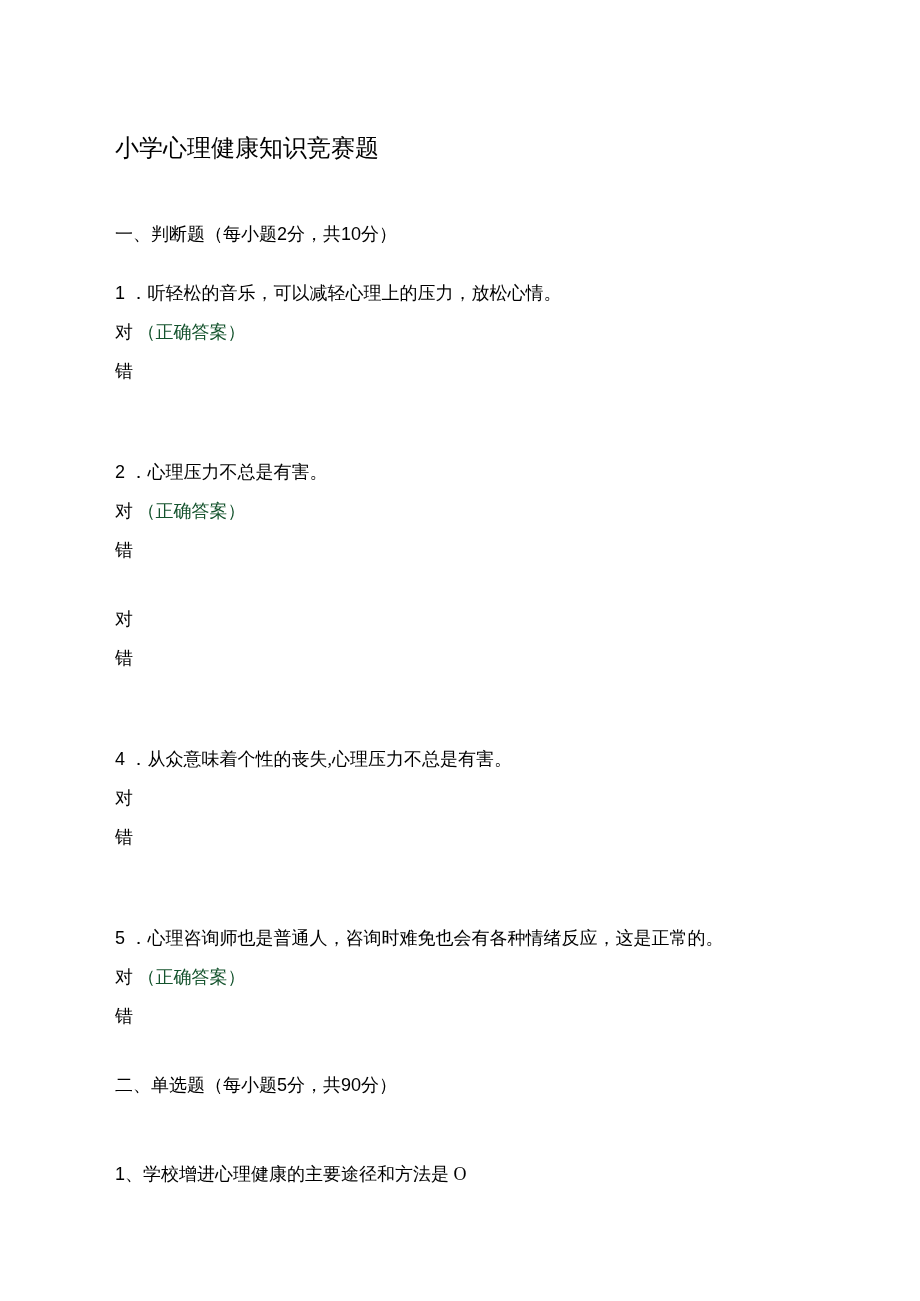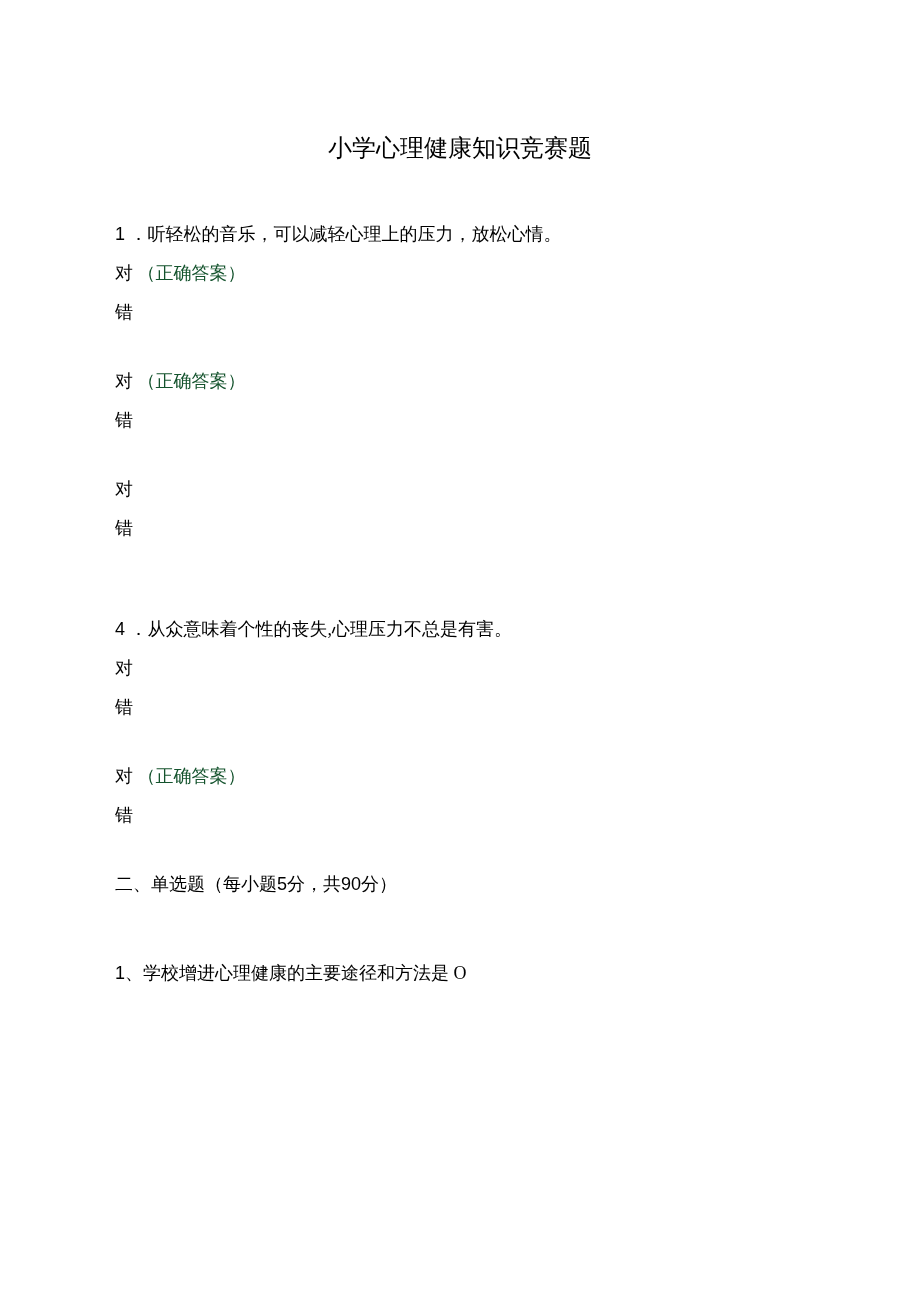"小学心理健康知识竞赛题" .title { text-align: center -> left }
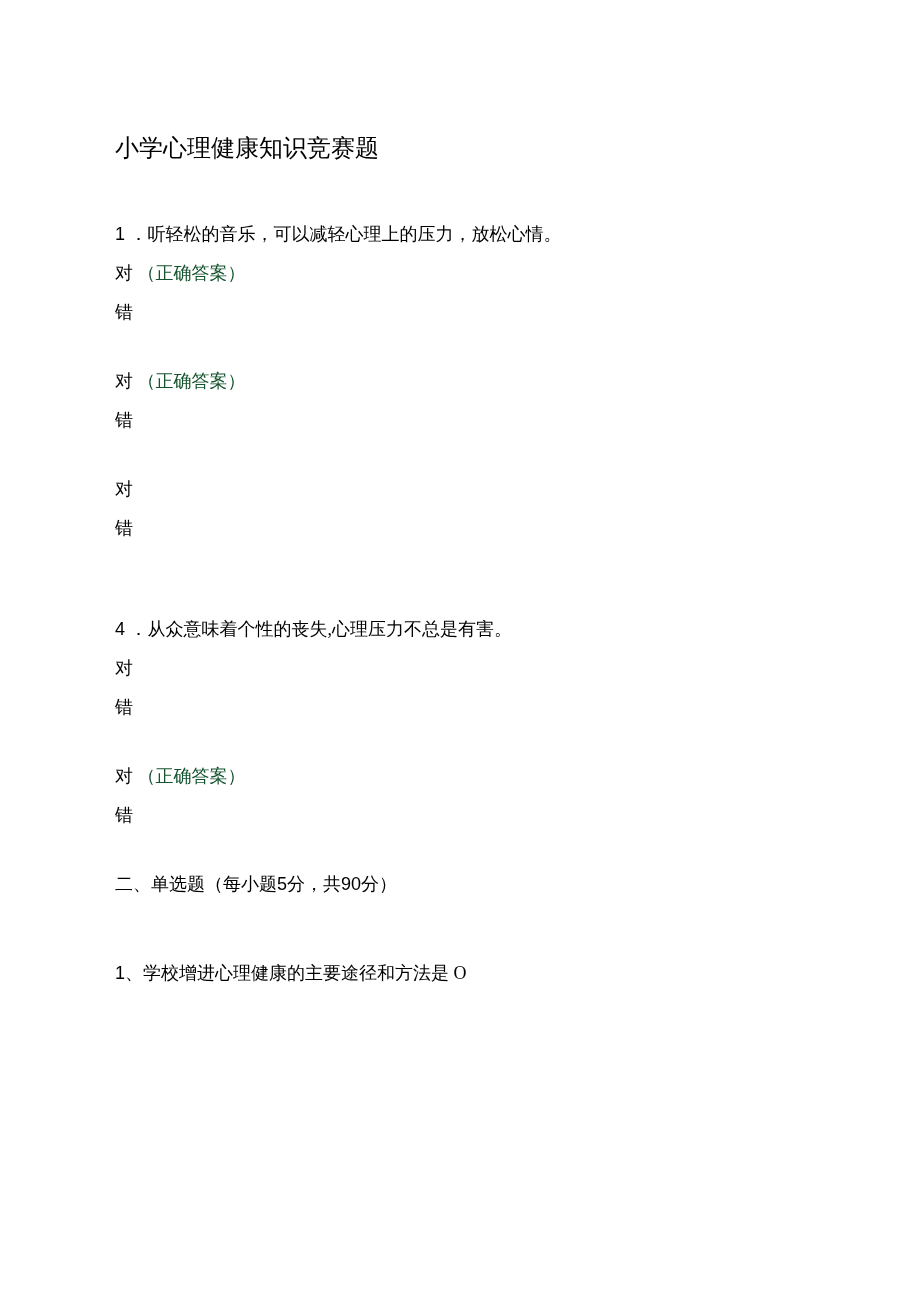"一、判断题（每小题2分，共10分）" div.section-header { html: none -> <div> <span>一、判断题（每小题</span><span>2</span><span>分，共</span><span>10</span><span>分）</span> </div> }
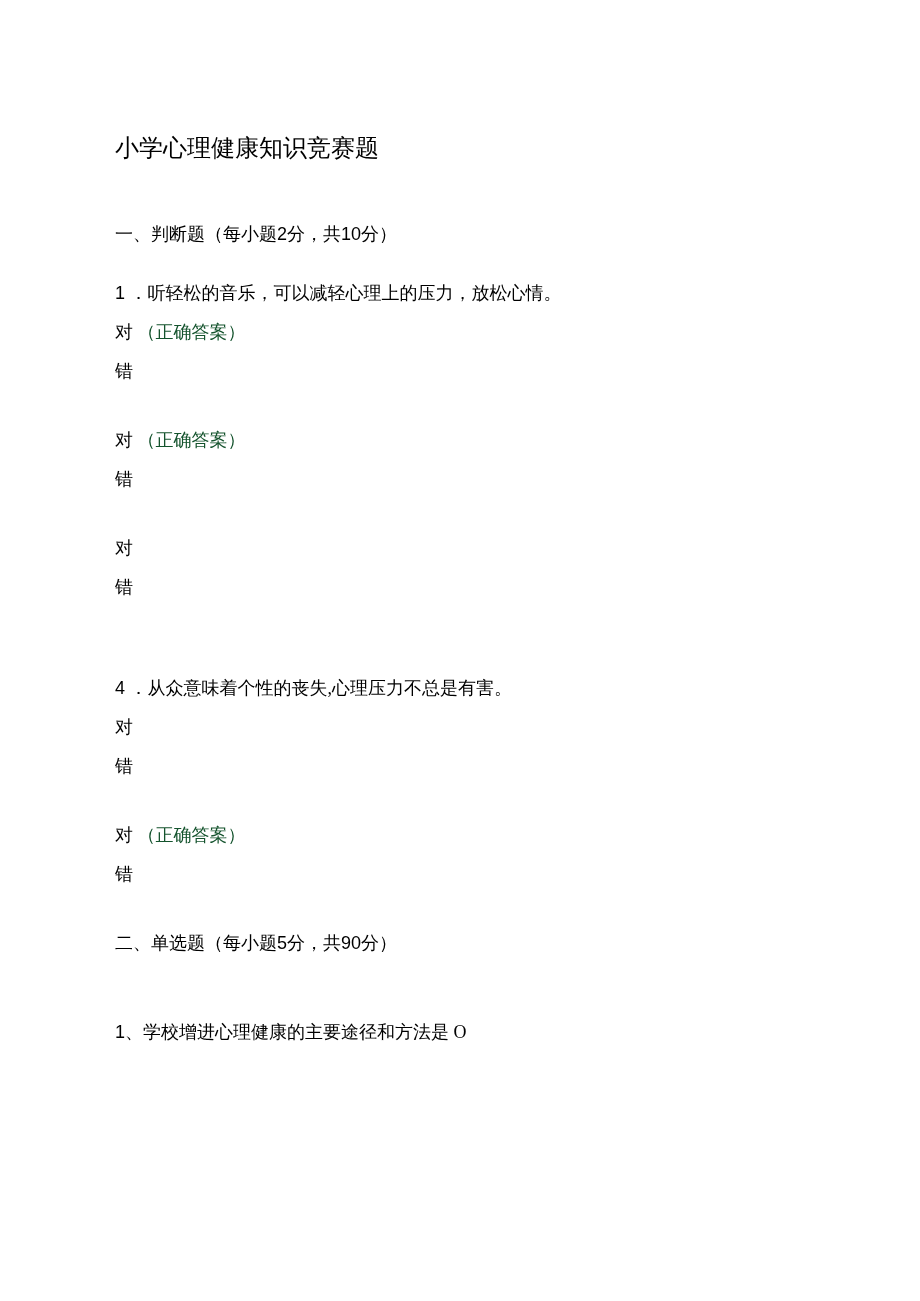"2 ．心理压力不总是有害。" div.question { html: none -> <div> <span>2</span><span> ．心理压力不总是有害。</span> </div> }
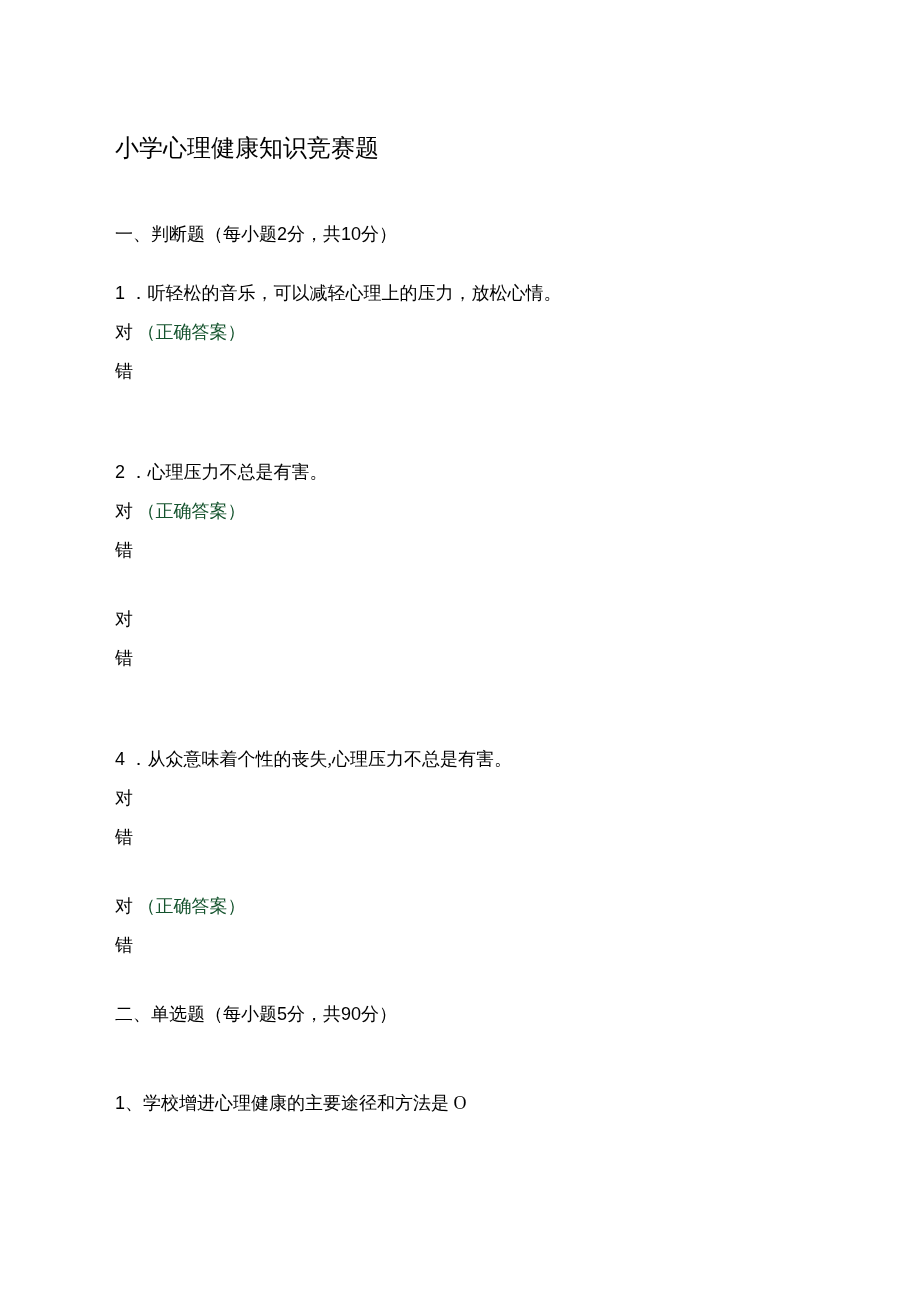"5 ．心理咨询师也是普通人，咨询时难免也会有各种情绪反应，这是正常的。" div.question { html: none -> <div> <span>5</span><span> ．心理咨询师也是普通人，咨询时难免也会有各种情绪反应，这是正常的。</span> </div> }
